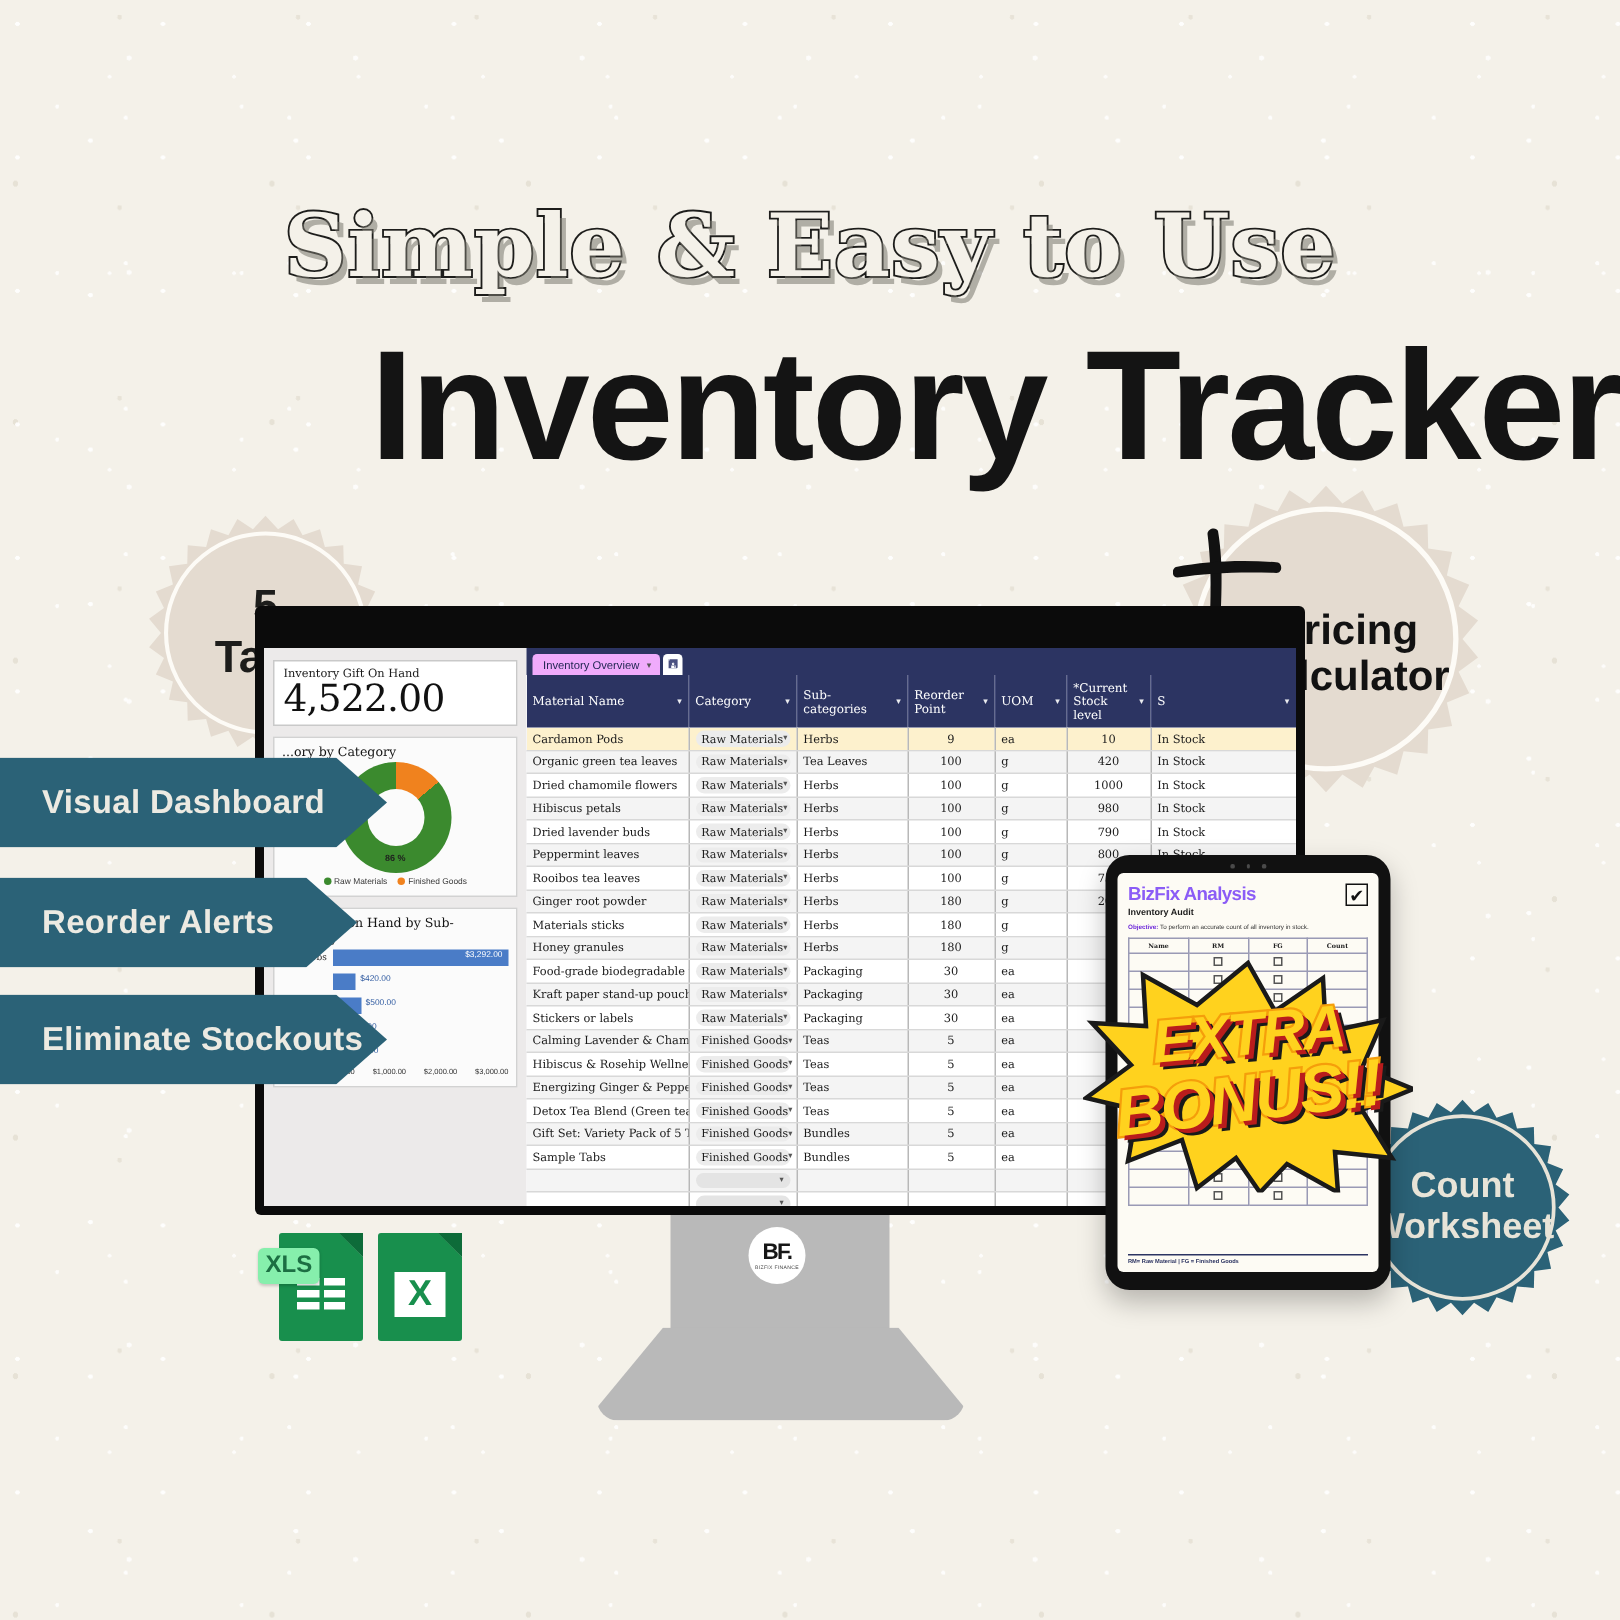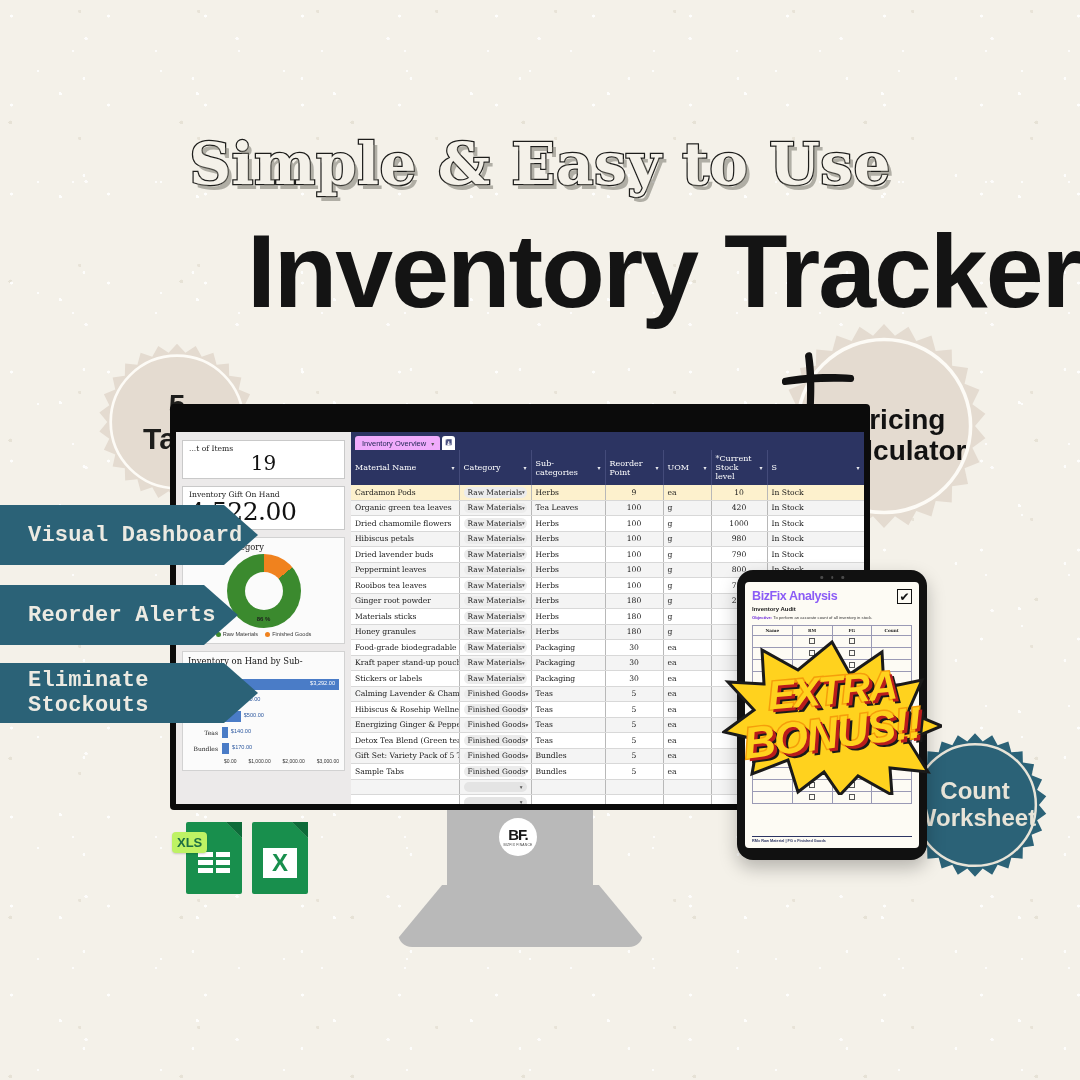"...t of Items" div.kpi { html: <div> <div>...t of Items</div> <div>19</div> </div> -> none }
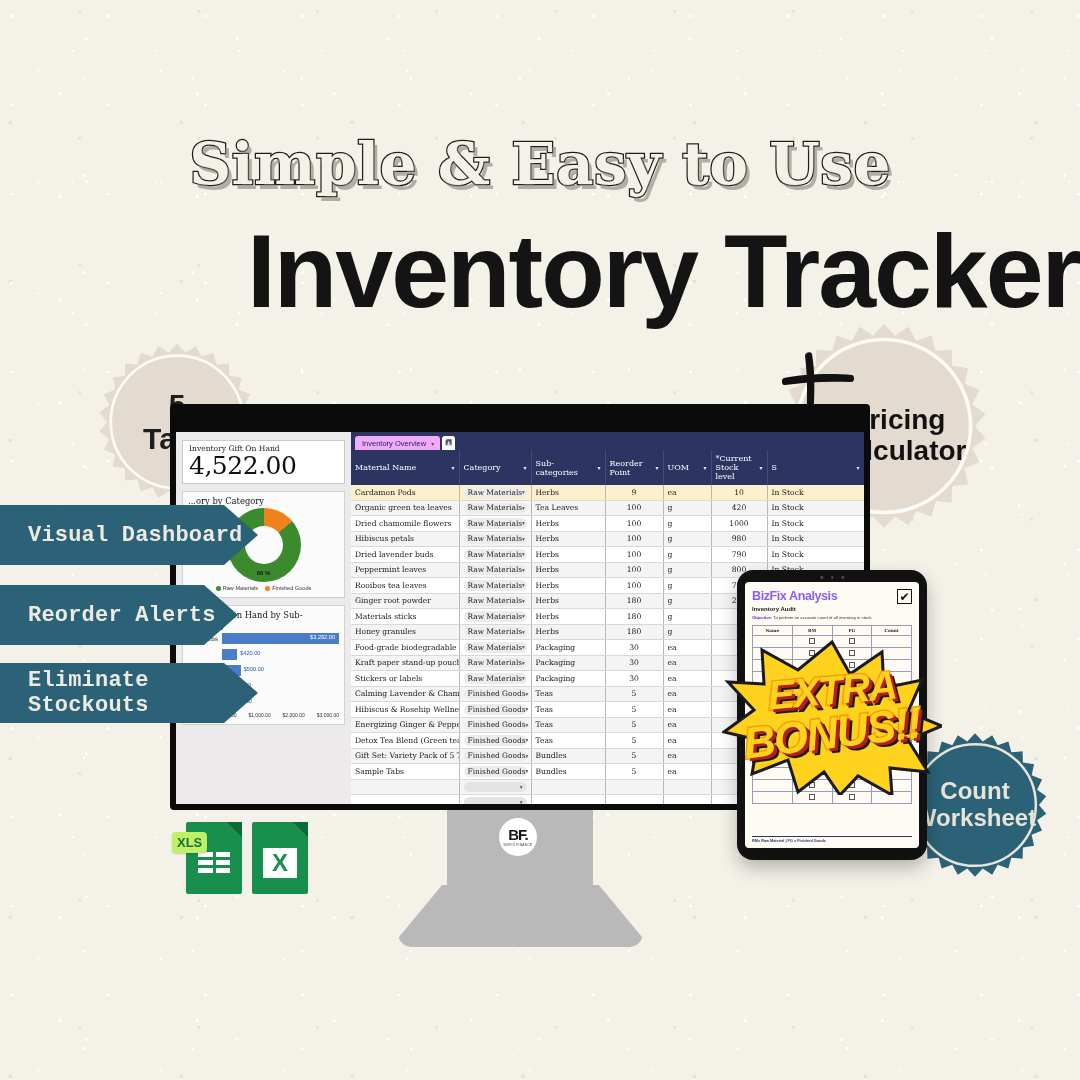"Visual Dashboard" .ribbon { font-family: Liberation Mono, monospace -> none }
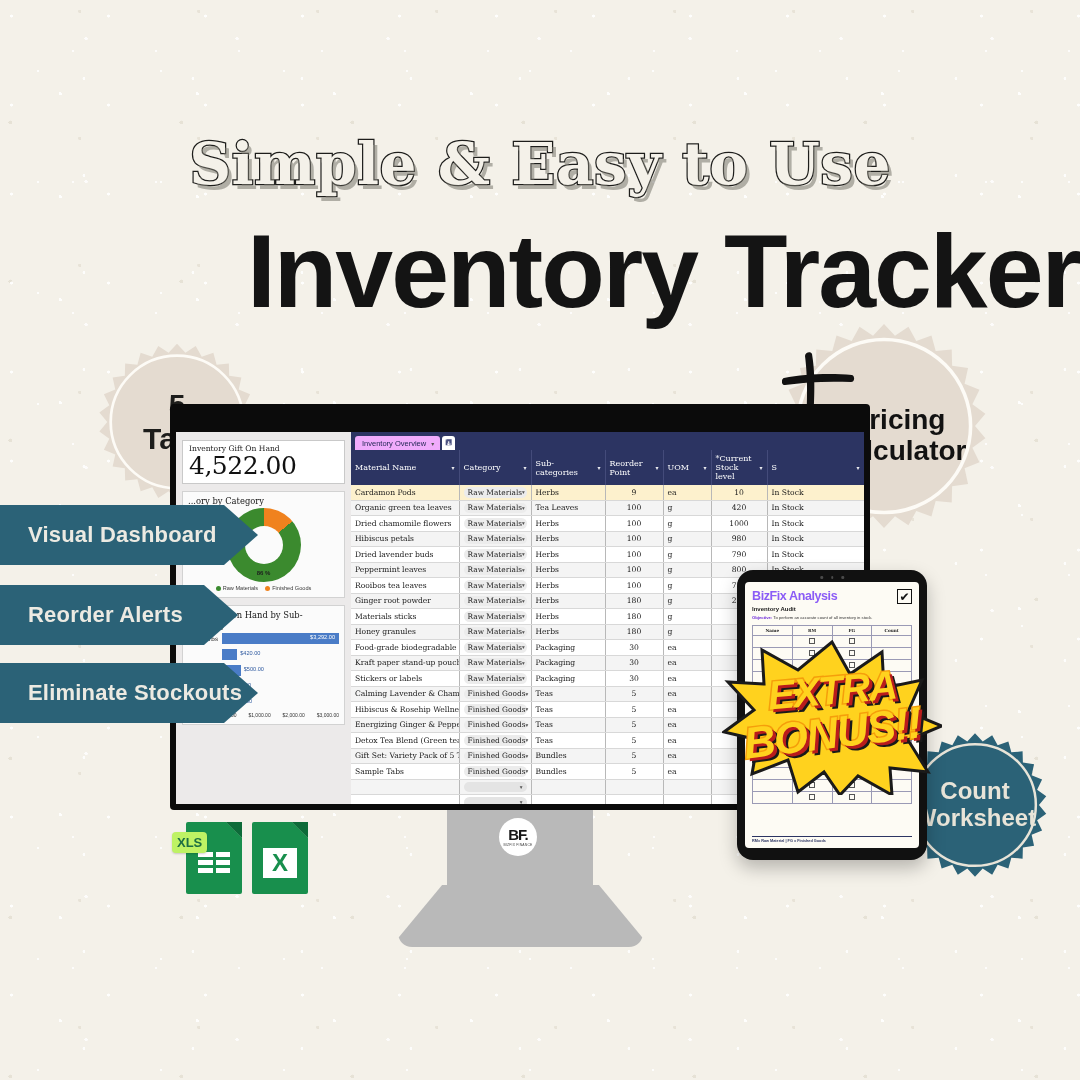"XLS" .fi-tag { background: #bef264 -> #86efac; font-size: 13px -> 16px }
